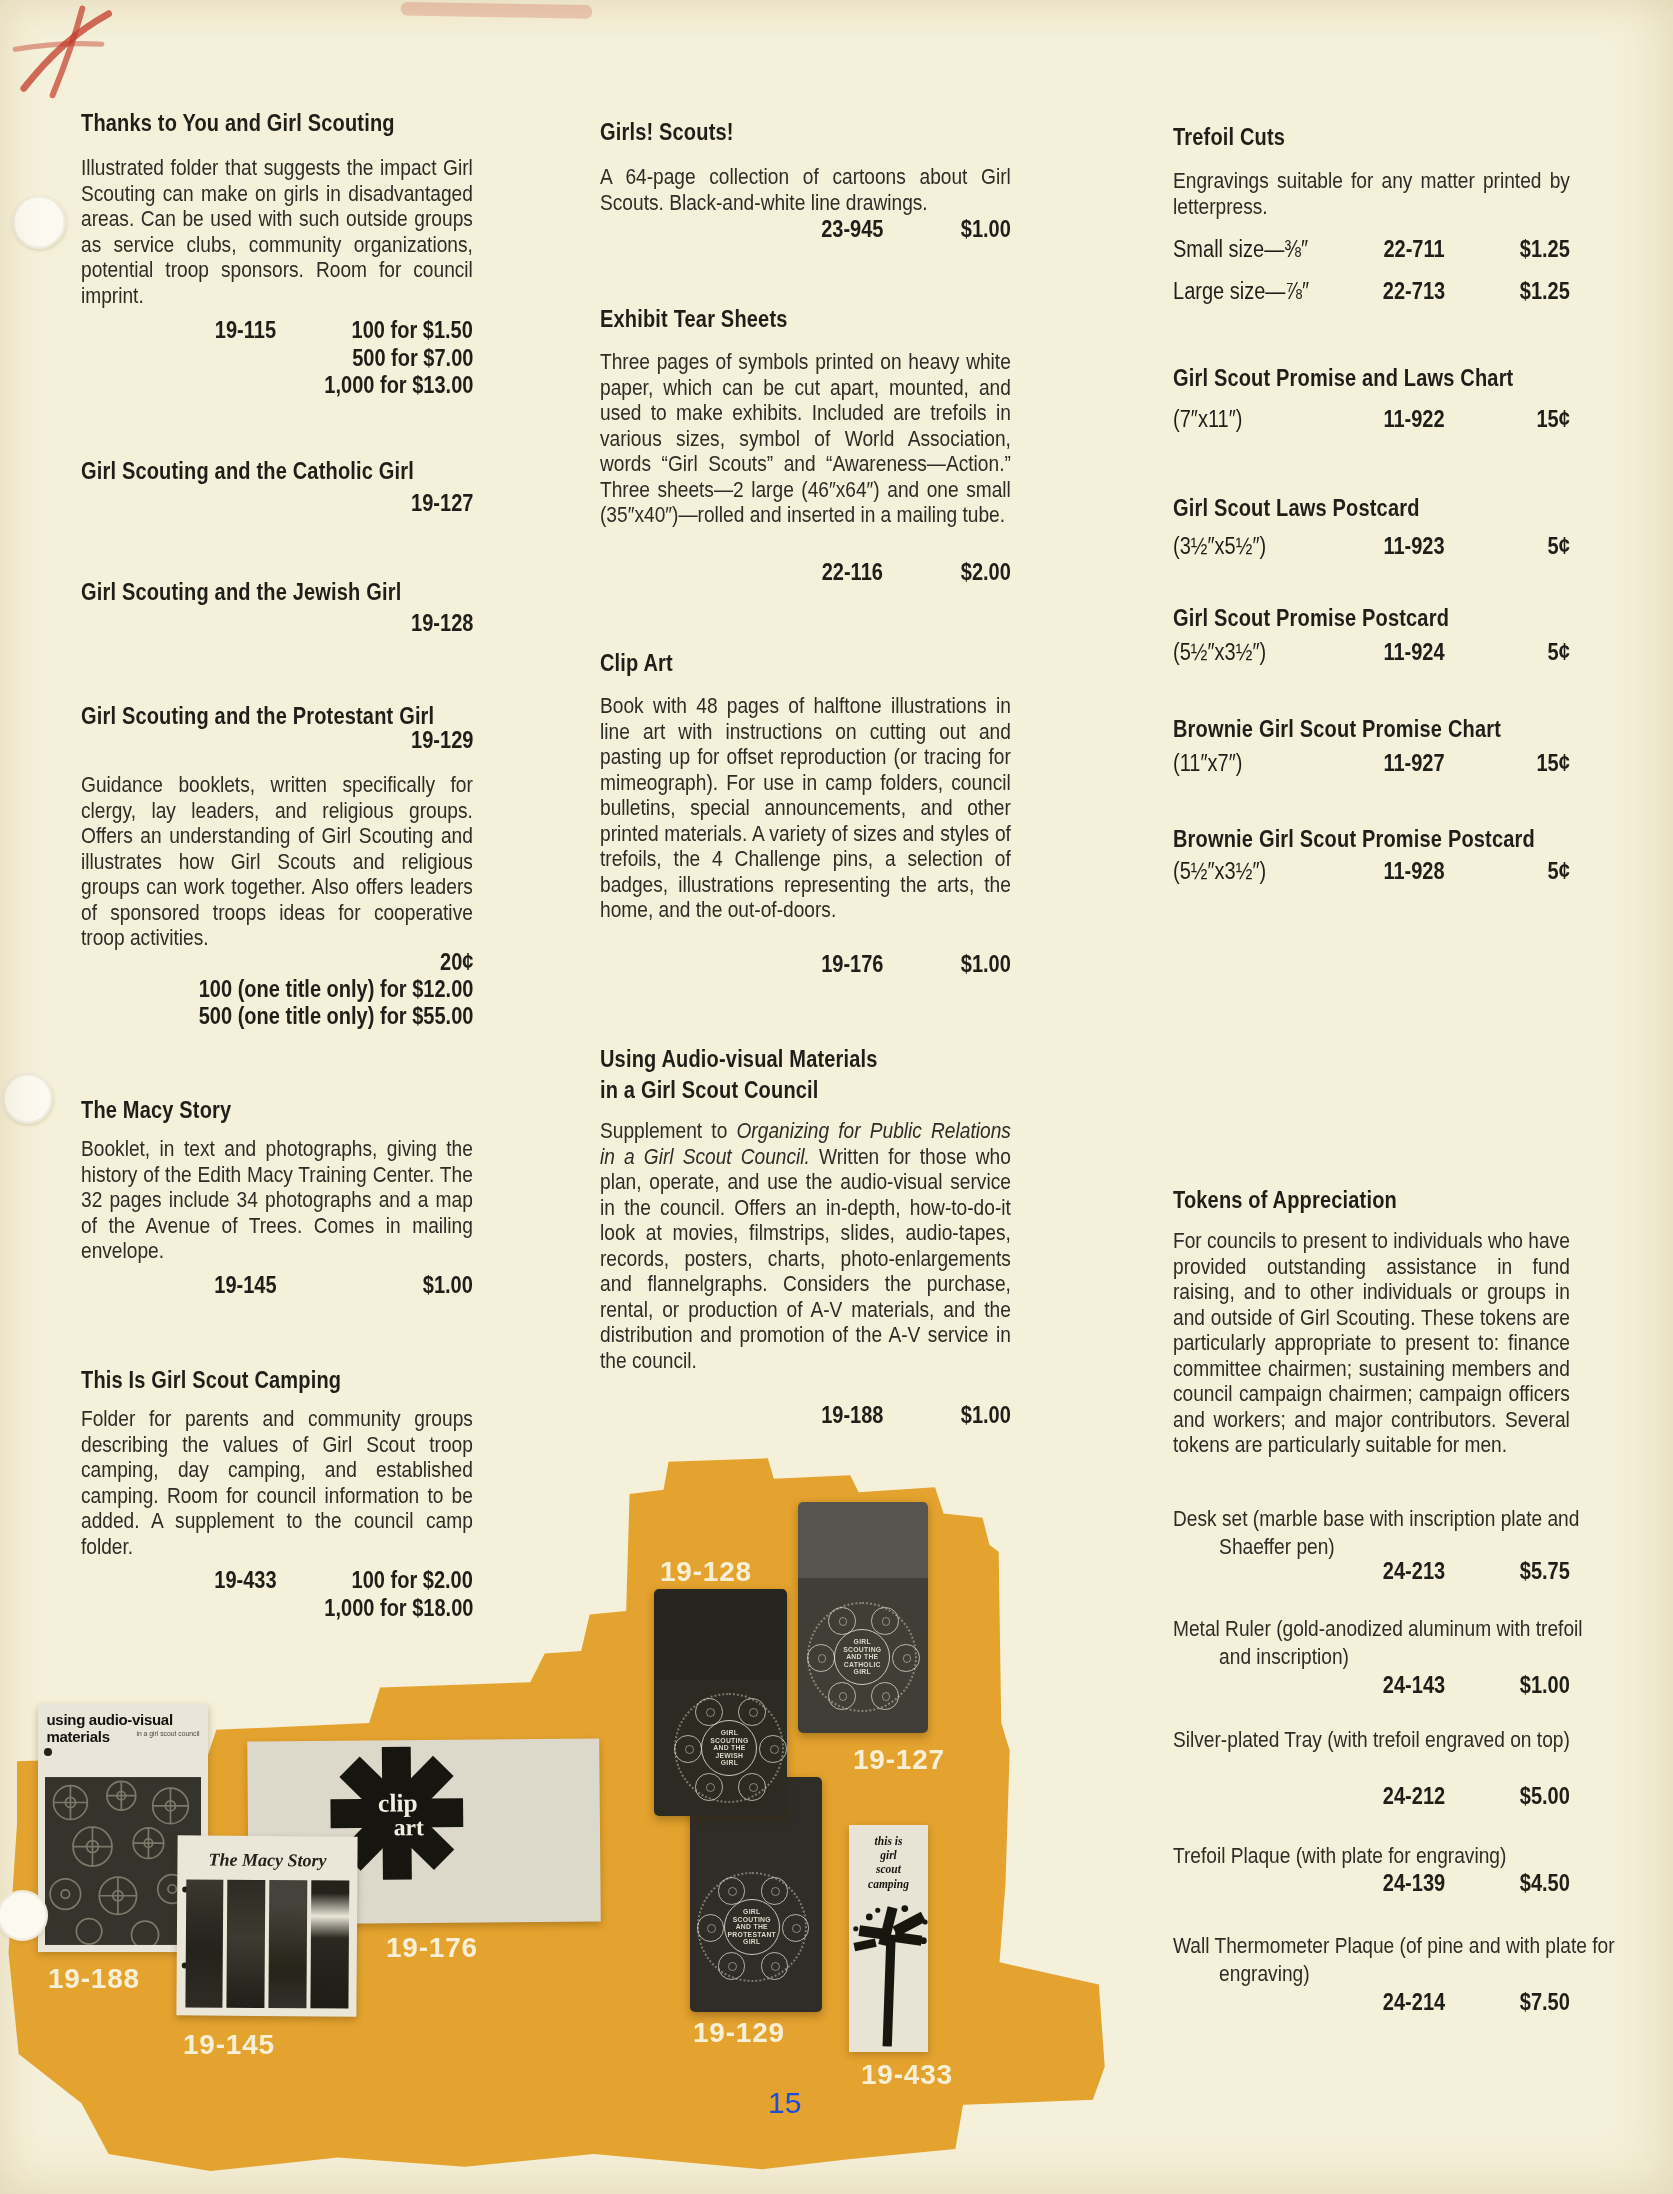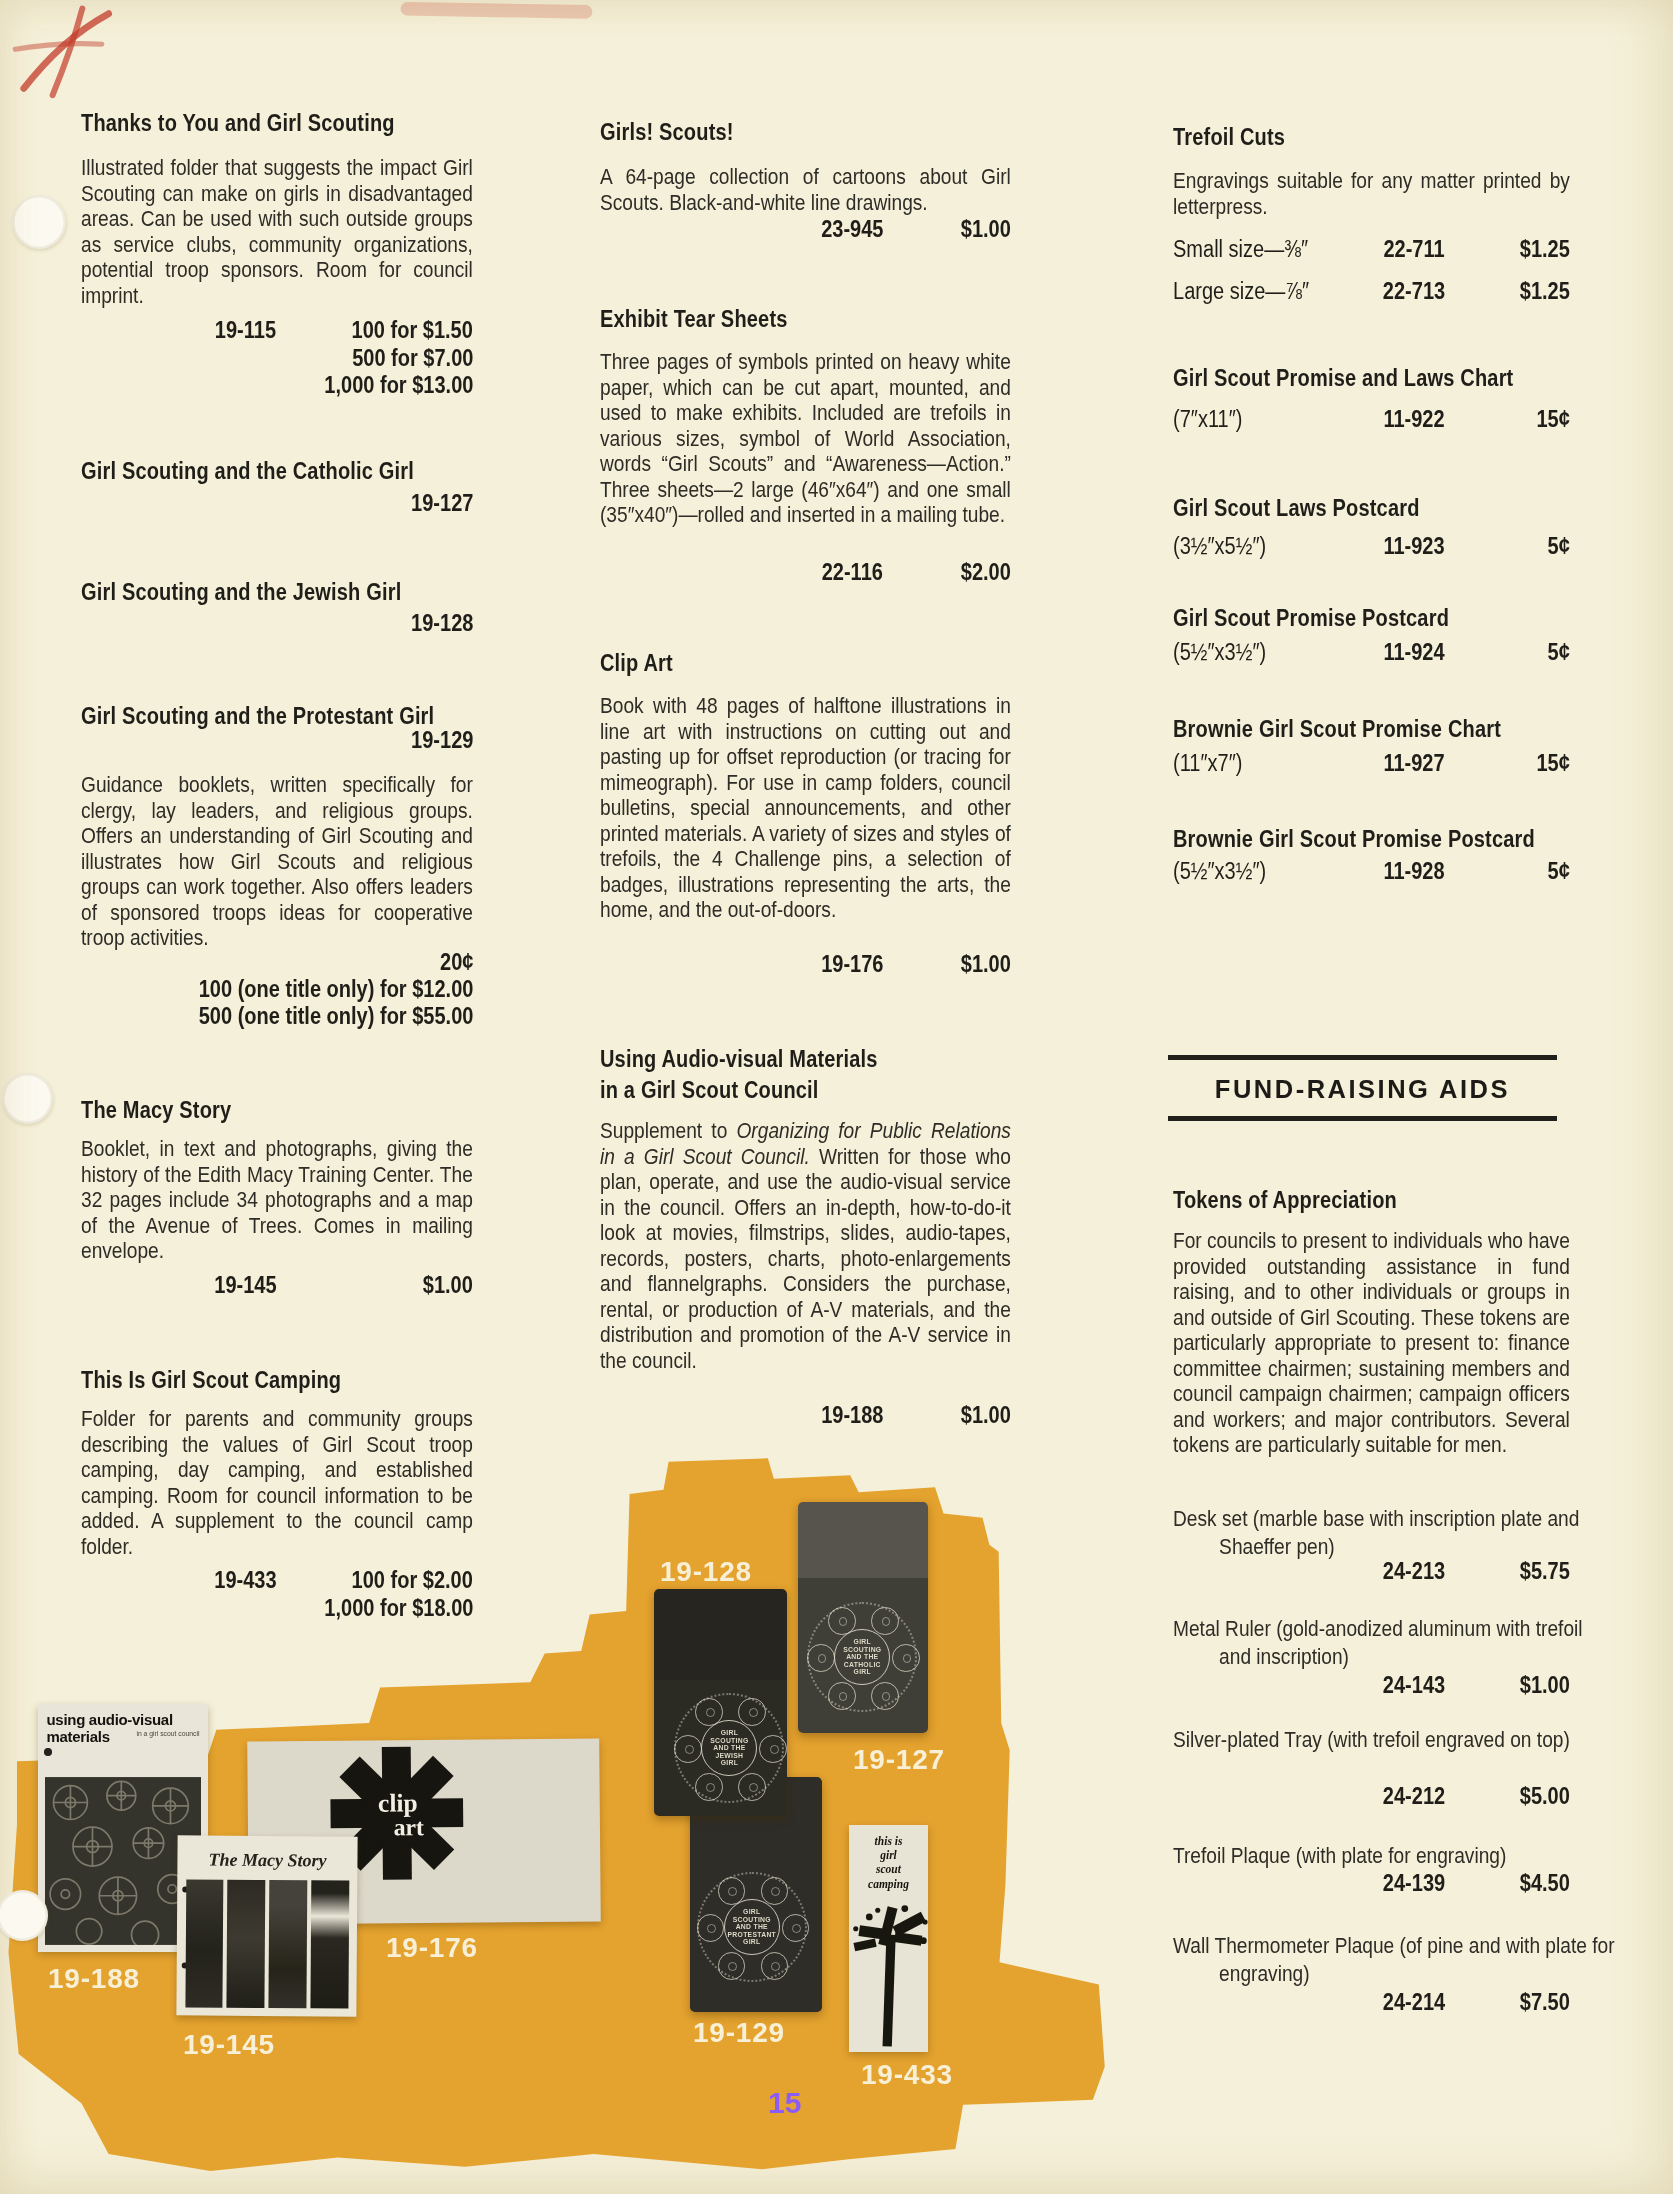"FUND-RAISING AIDS" div.banner { html: <div>FUND-RAISING AIDS</div> -> none }
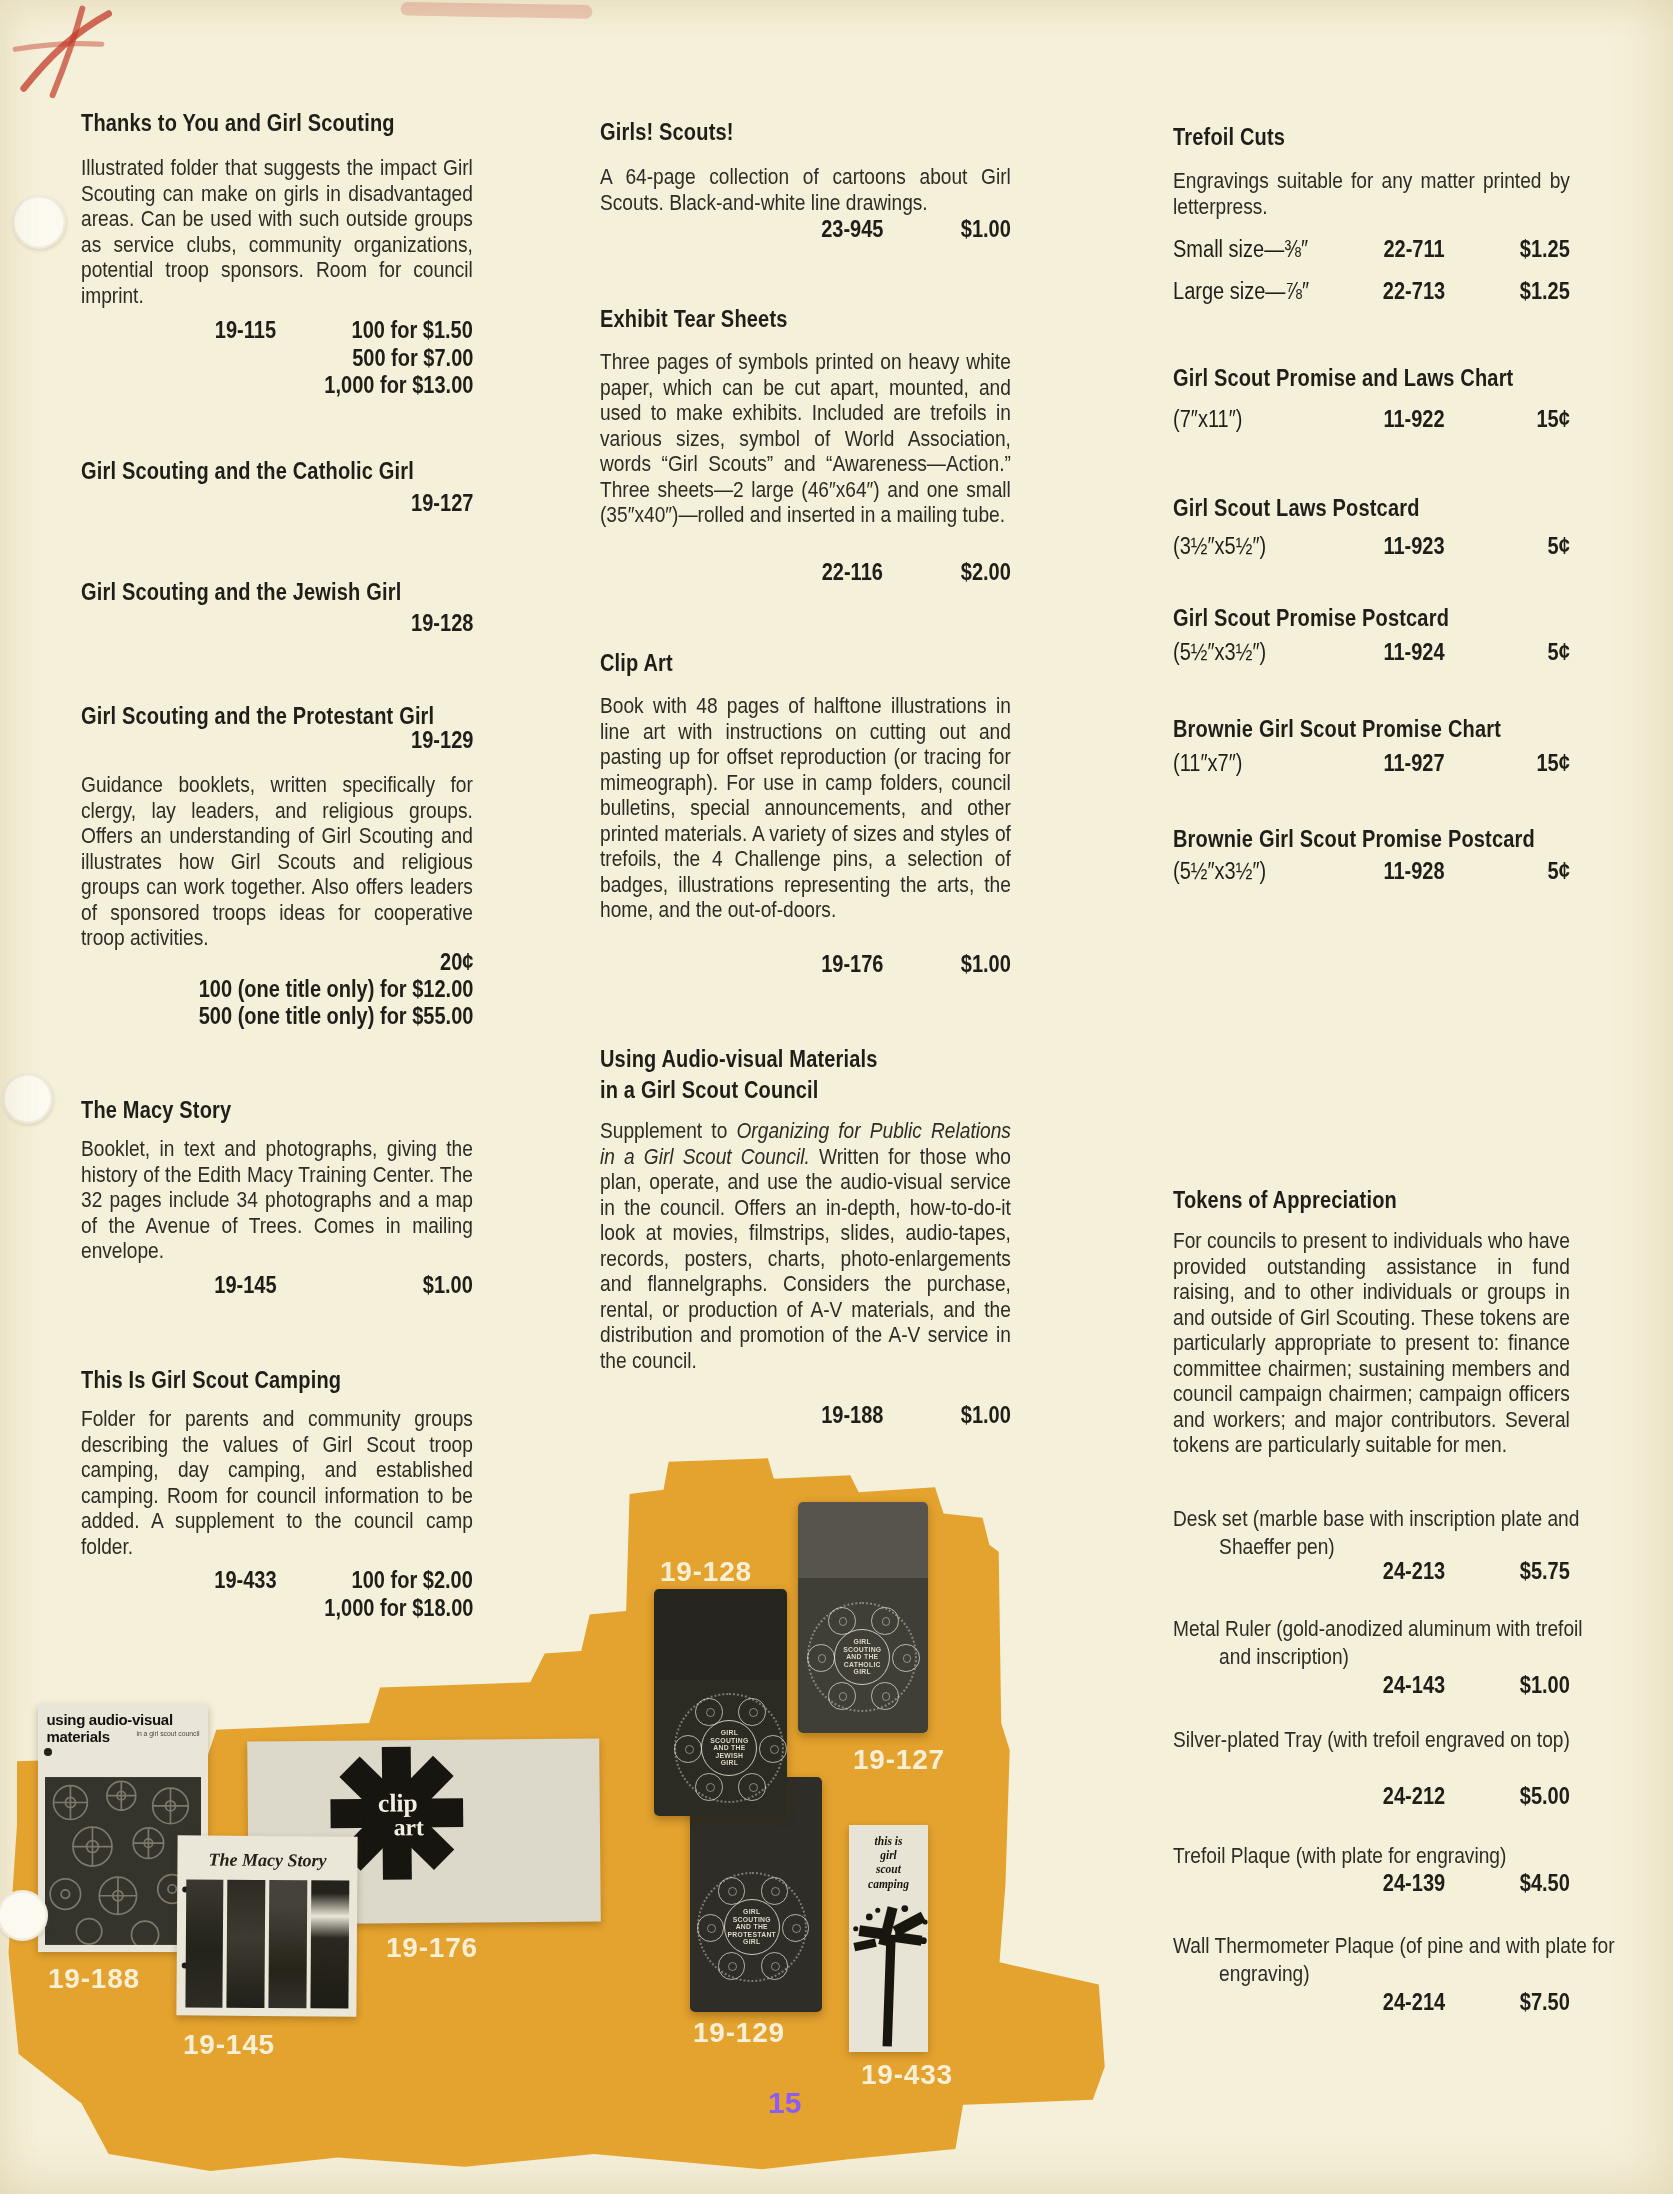"15" .pagenum { color: #8b5cf6 -> #1d4ed8; font-weight: bold -> normal }
